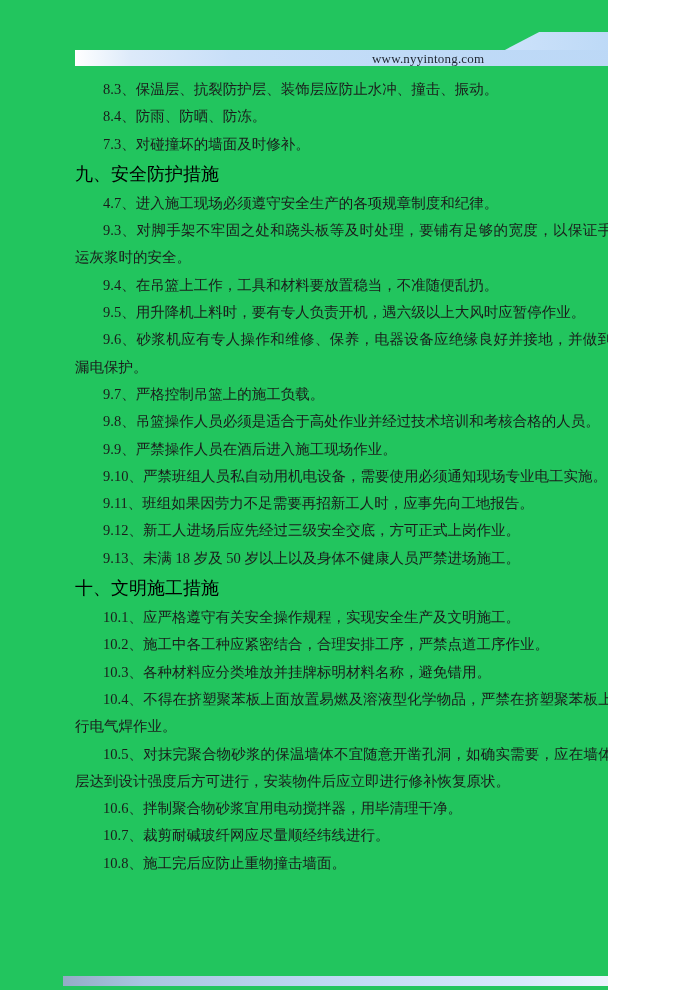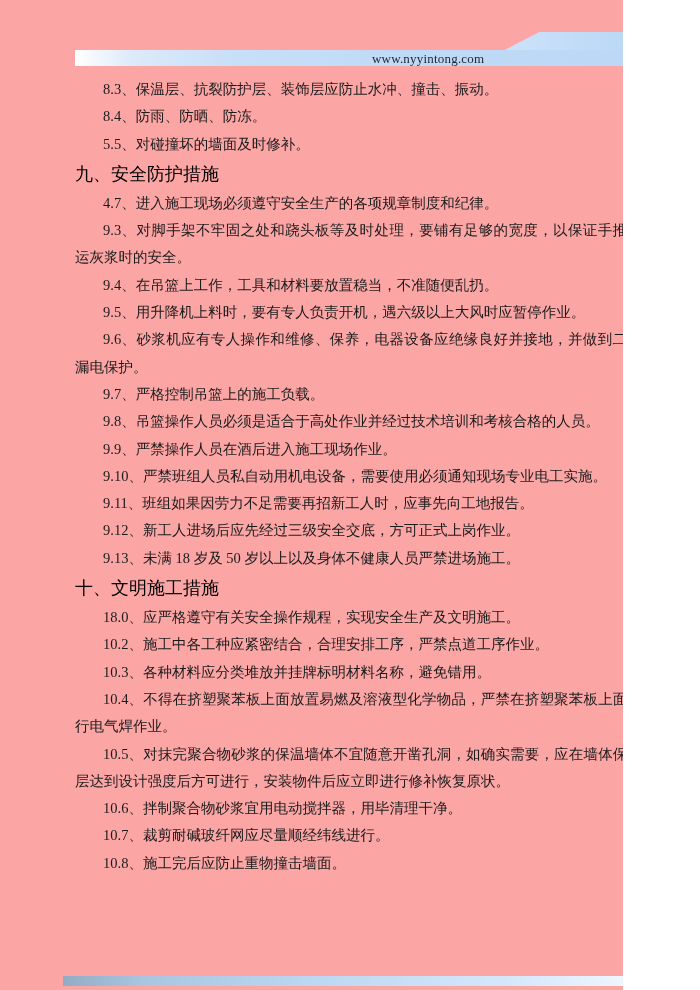"www.nyyintong.com" .page { background: #fca5a5 -> #22c55e; padding-left: 15px -> none }
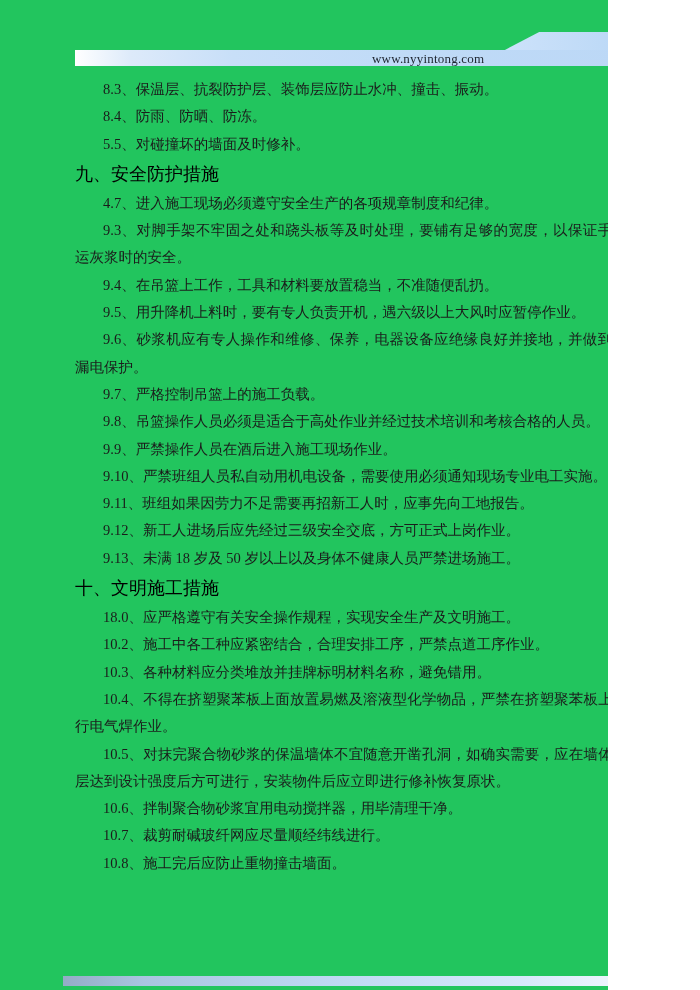"5.5、对碰撞坏的墙面及时修补。" p.para { text: 5.5 -> 7.3 }
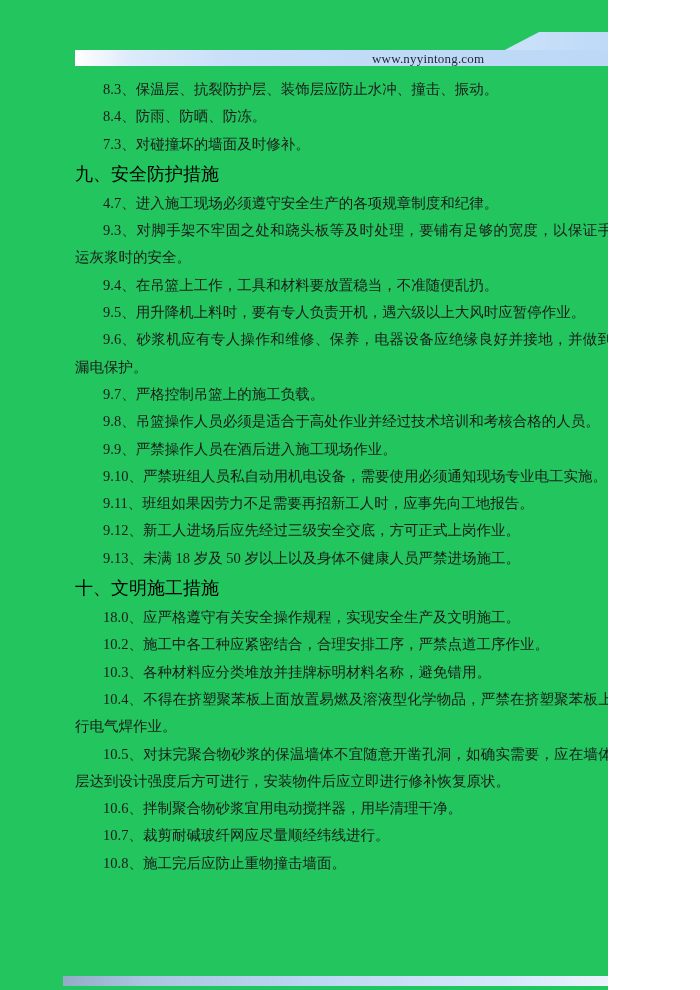"18.0、应严格遵守有关安全操作规程，实现安全生产及文明施工。" p.para { text: 18.0 -> 10.1 }
